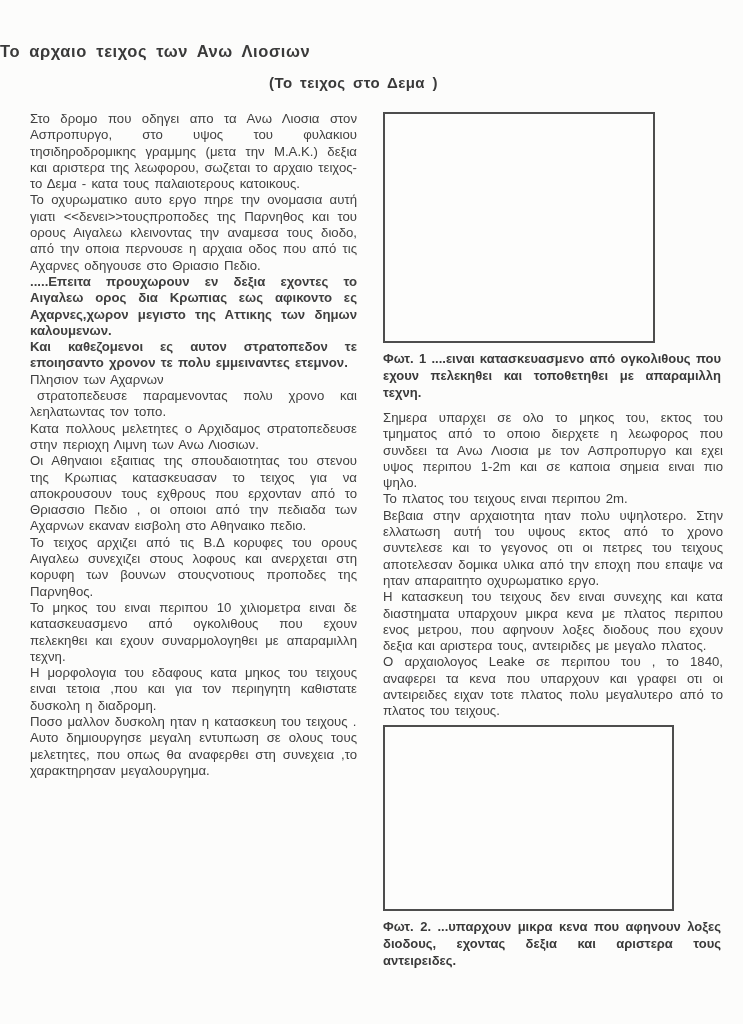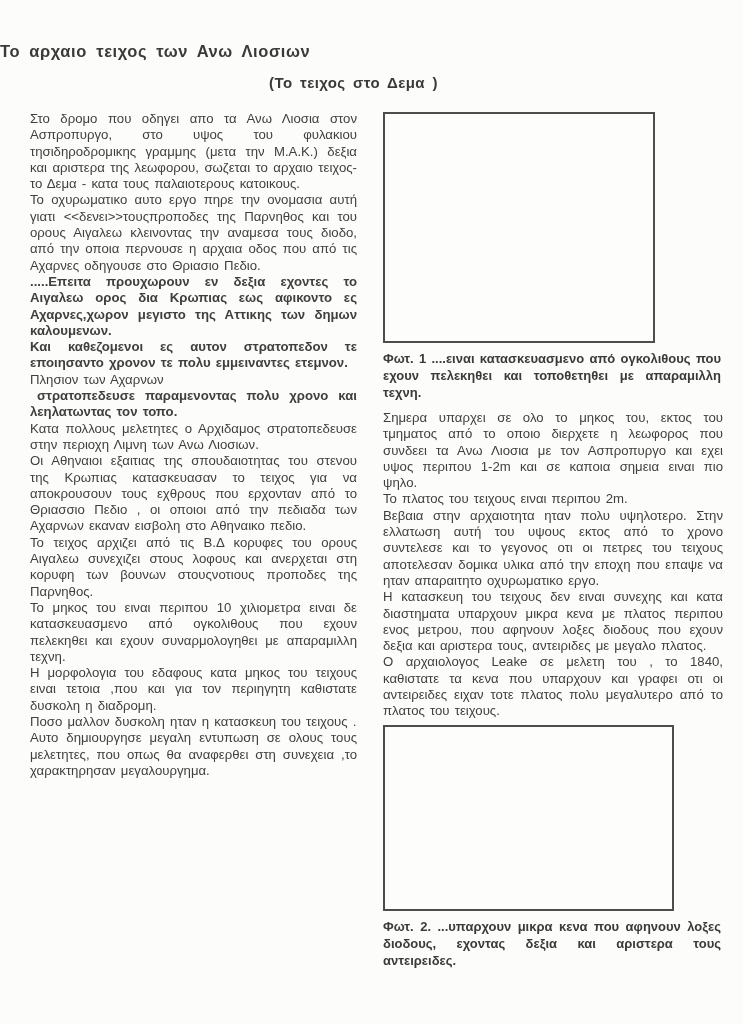"στρατοπεδευσε παραμενοντας πολυ χρονο" .para.indent { font-weight: bold -> none }
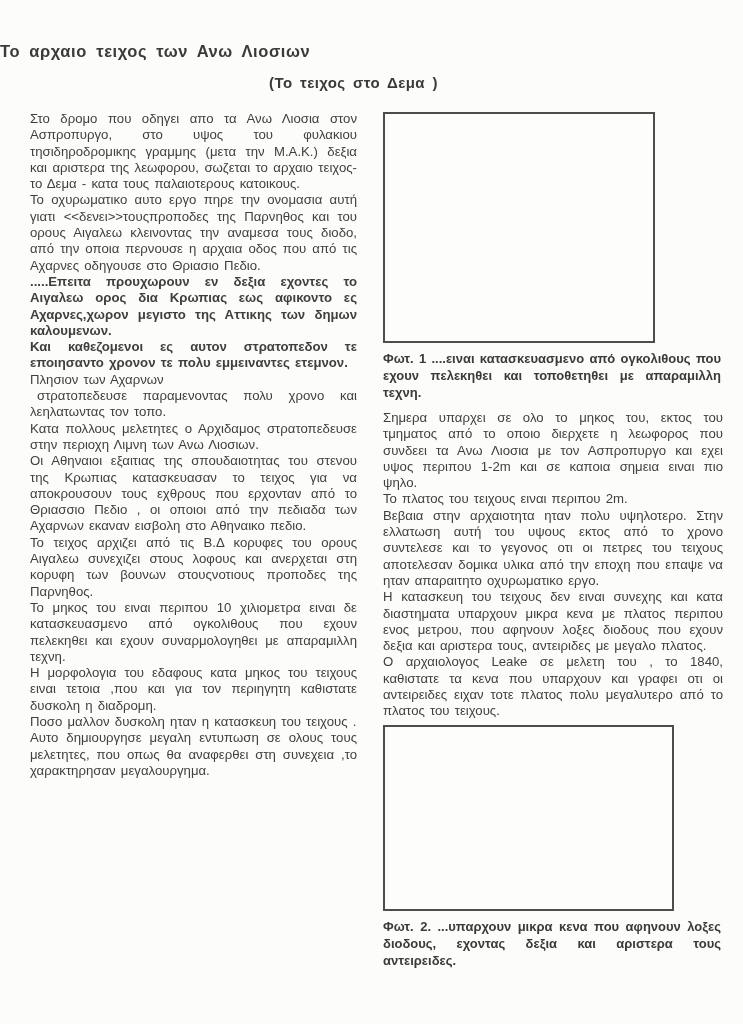"σε μελετη του , το" span { text: μελετη του , το 1840, καθιστατε -> περιπου του , το 1840, αναφερει }
